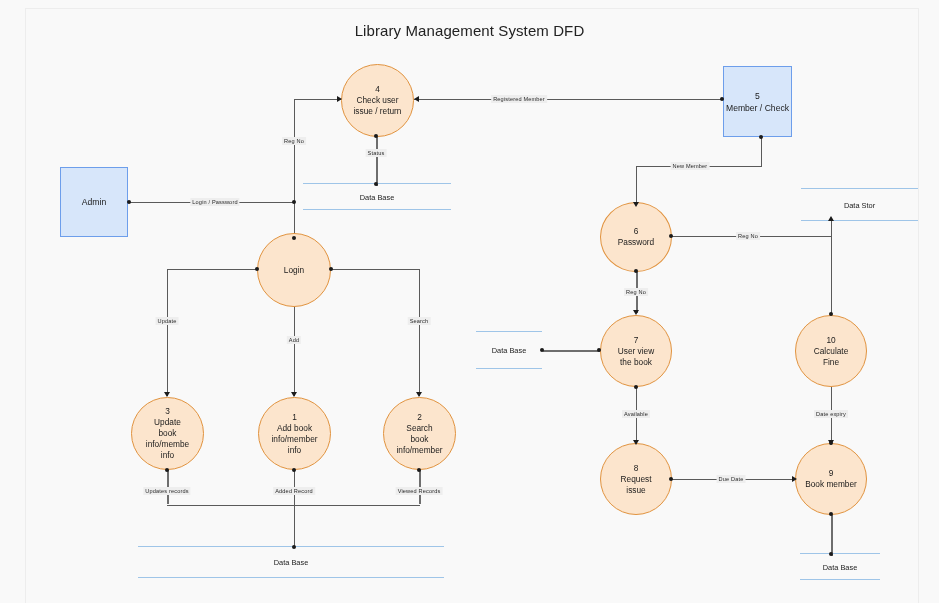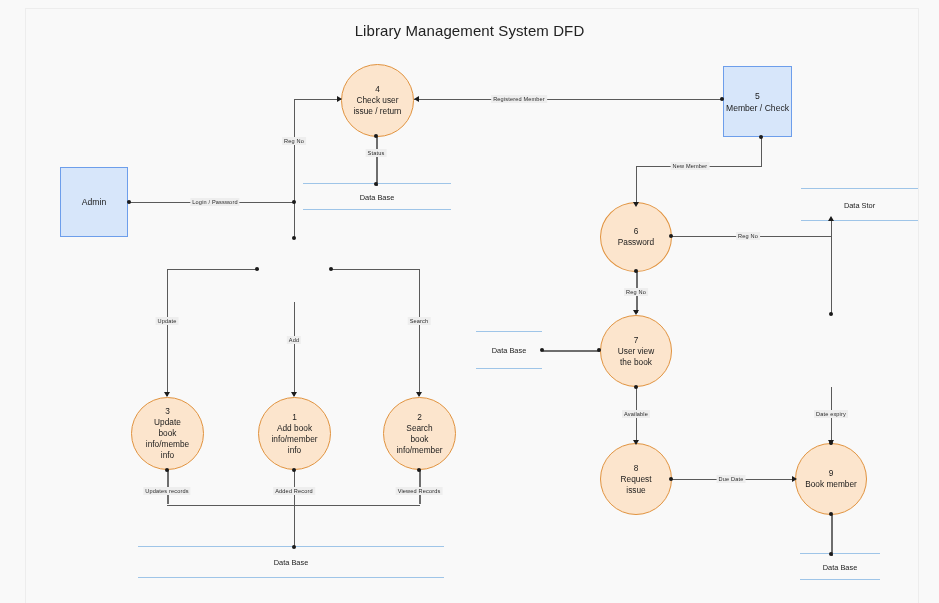"Login" div.proc { html: none -> <div> <div></div> <div>Login</div> </div> }
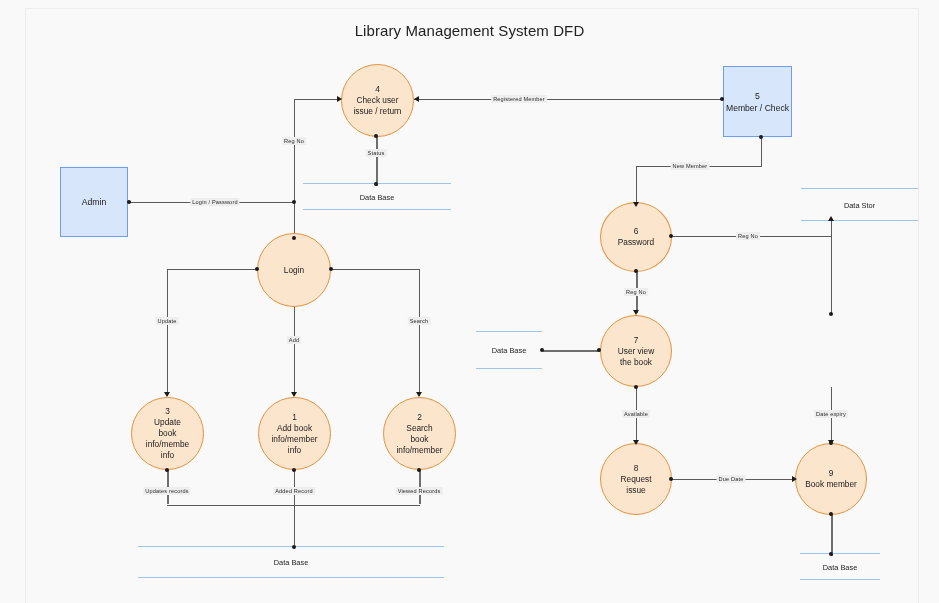"10" div.proc { html: none -> <div> <div>10</div> <div>Calculate Fine</div> </div> }
